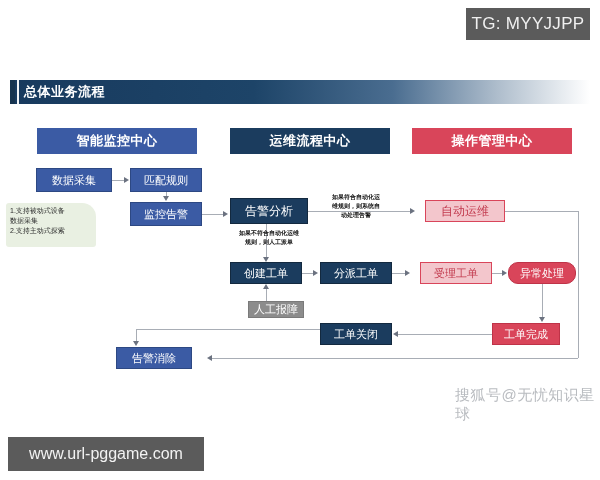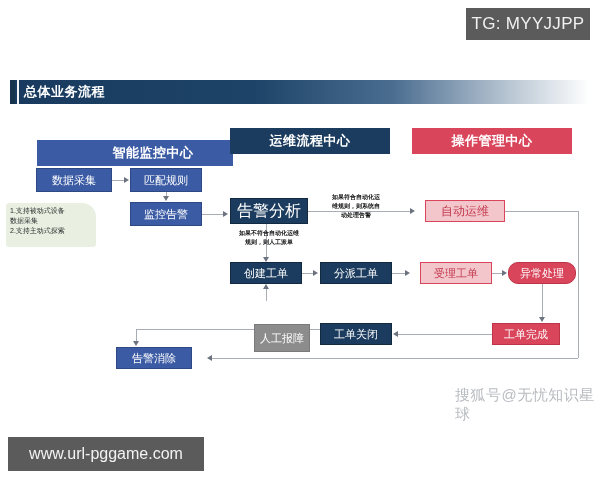"智能监控中心" #head-monitor { padding-left: 36px -> none; top: 140px -> 128px }
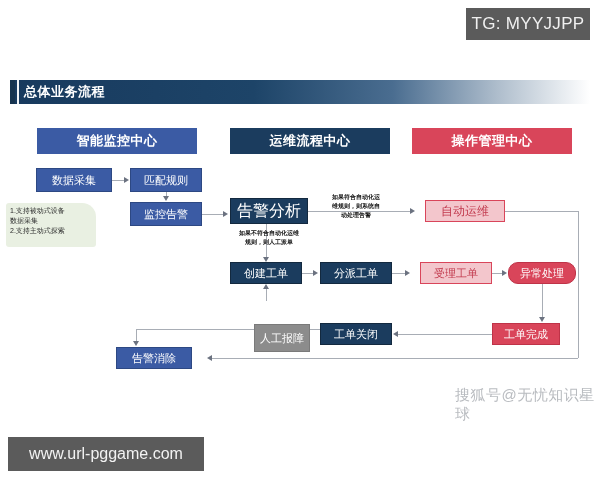"告警分析" #n-analysis { font-size: 16px -> 12px }
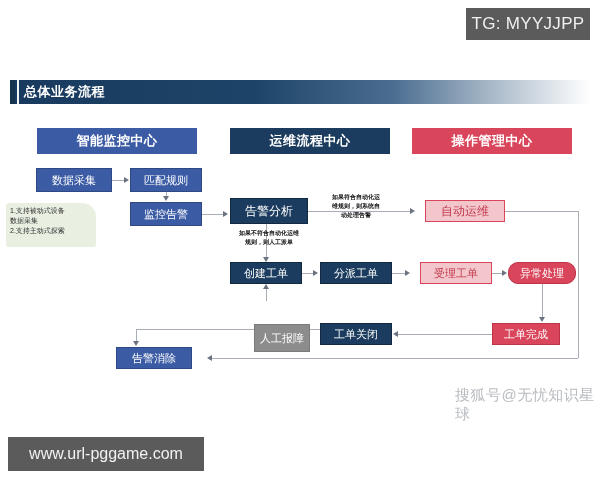"人工报障" #n-manual { height: 28px -> 17px; left: 254px -> 248px; margin-top: 23px -> none }
